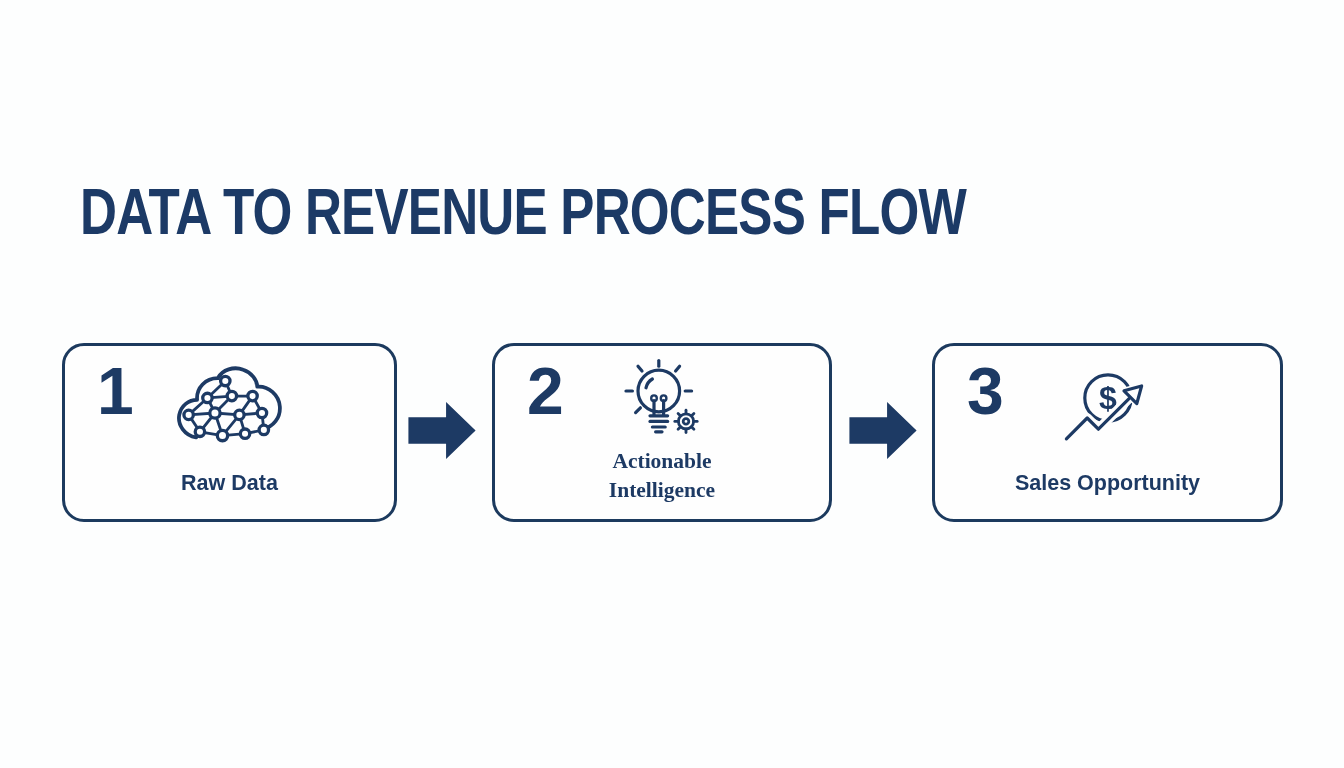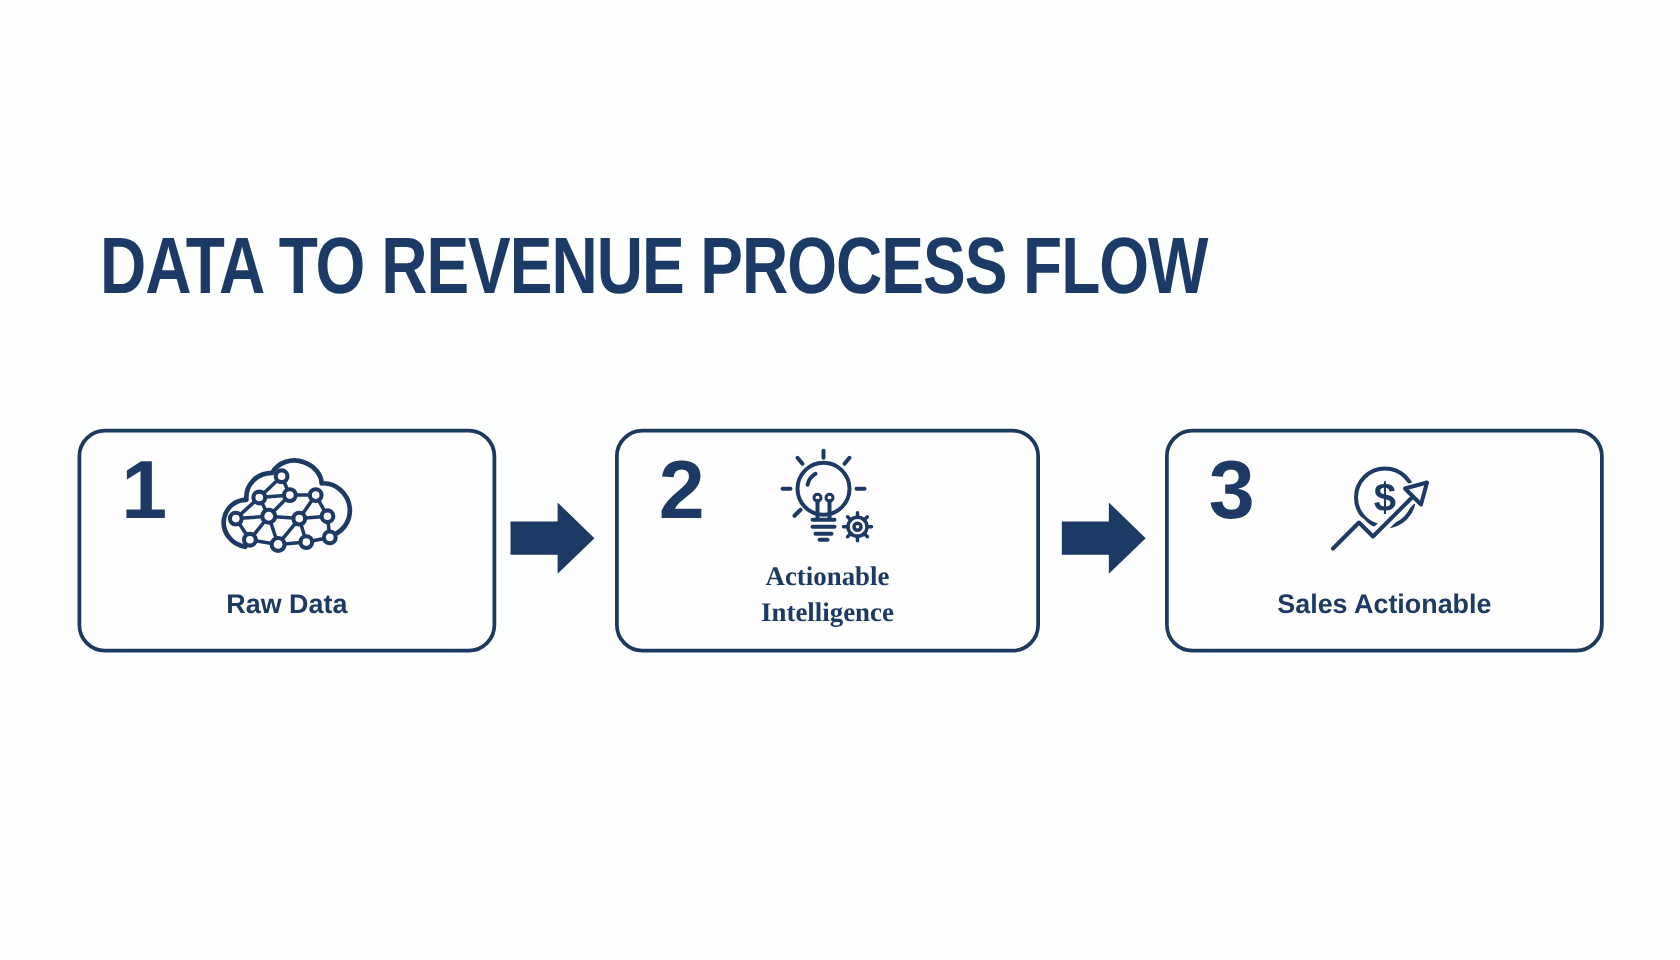"Sales Actionable" div.step-label { text: Actionable -> Opportunity }
